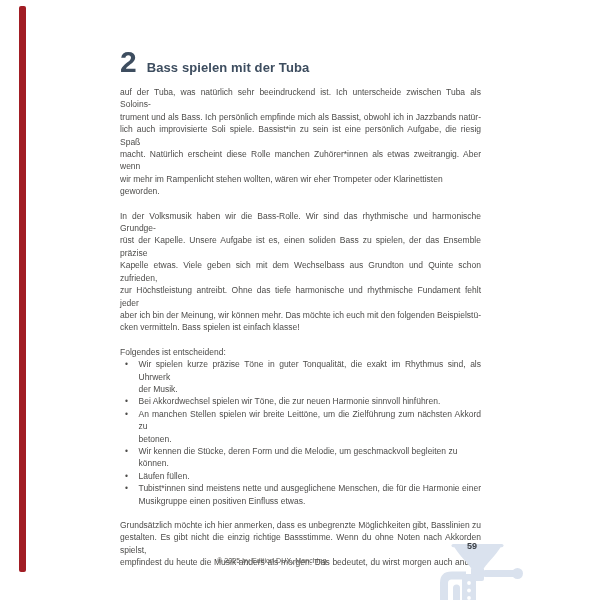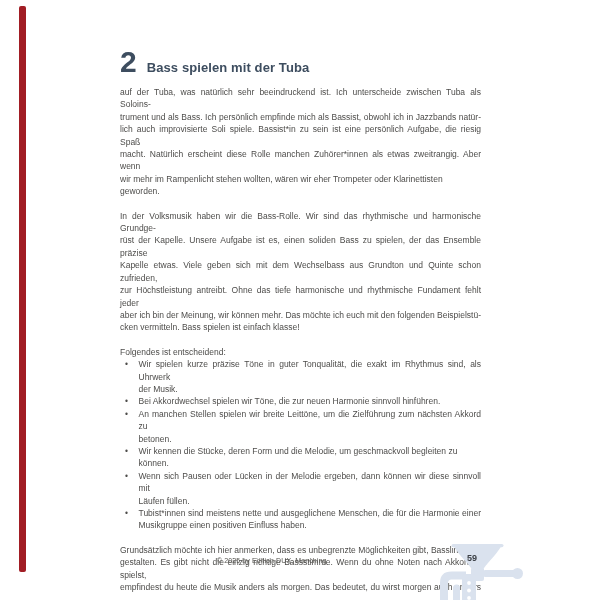"Wenn sich Pausen oder Lücken" div.line { html: <div>Wenn sich Pausen oder Lücken in der Melodie ergeben, dann können wir diese sinnvoll mit</div> -> none }
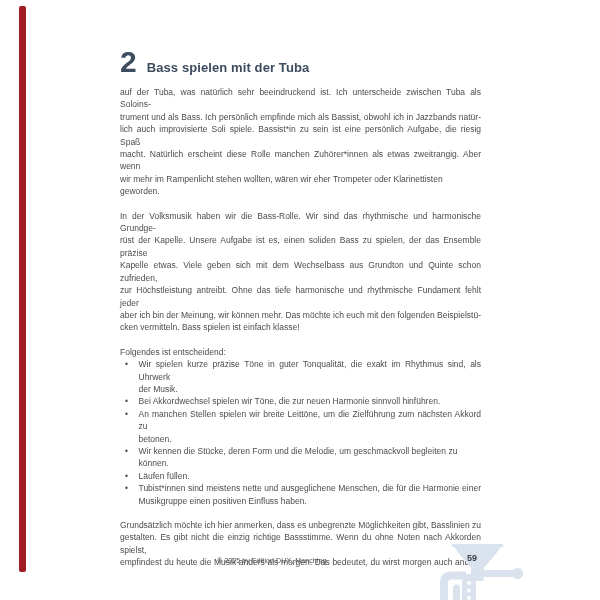"Musikgruppe einen positiven Einfluss" div.line { text: haben -> etwas }
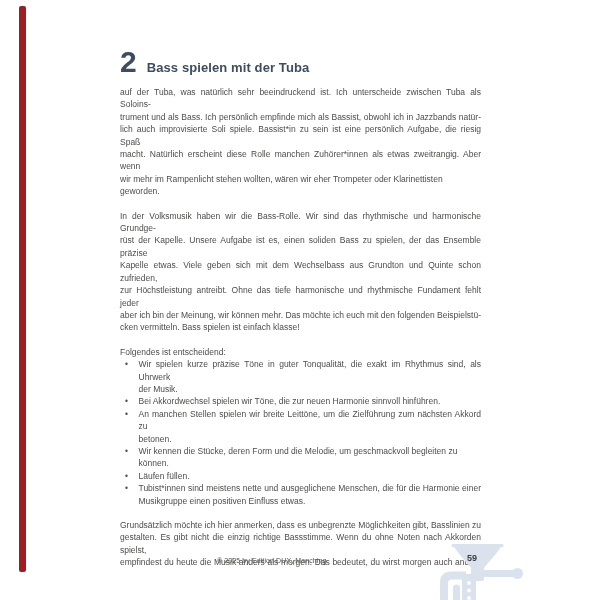"59" .page-number { top: 553px -> 541px }
